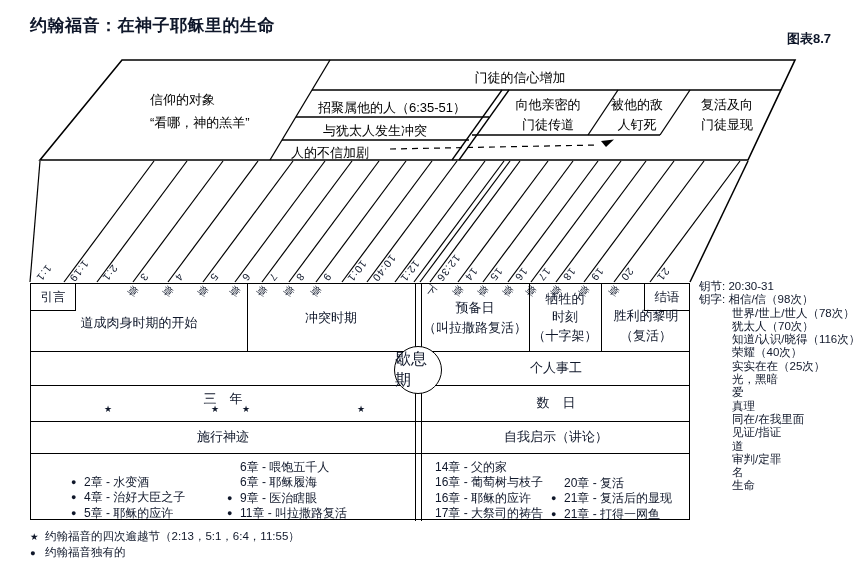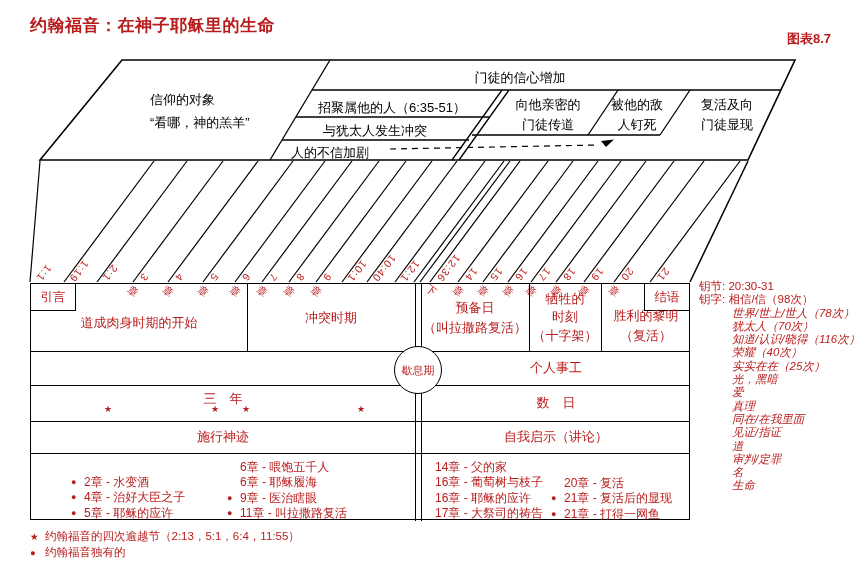"约翰福音：在神子耶稣里的生命" .page { color: #b91c1c -> #0f172a }
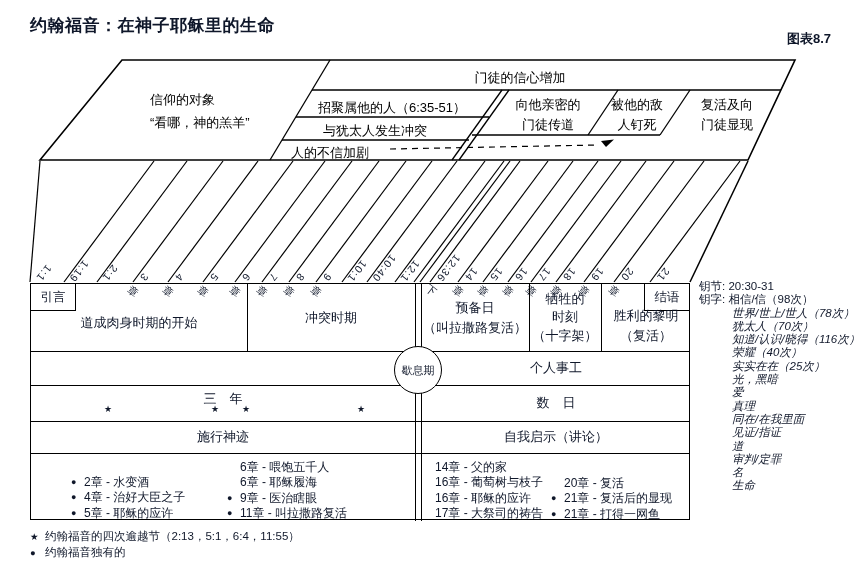"世界/世上/世人（78次）" .sidebar .ind { font-style: italic -> none }
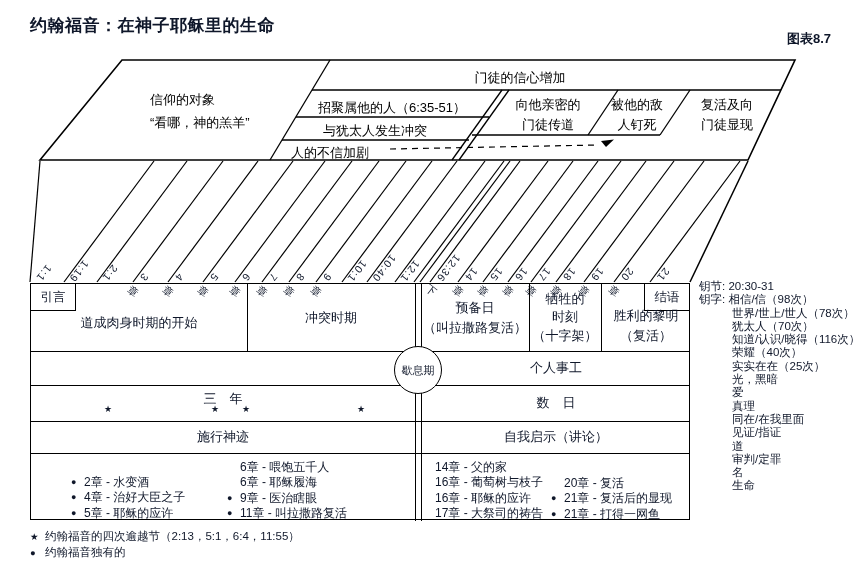"歇息期" .circle { font-size: 11px -> 16px }
